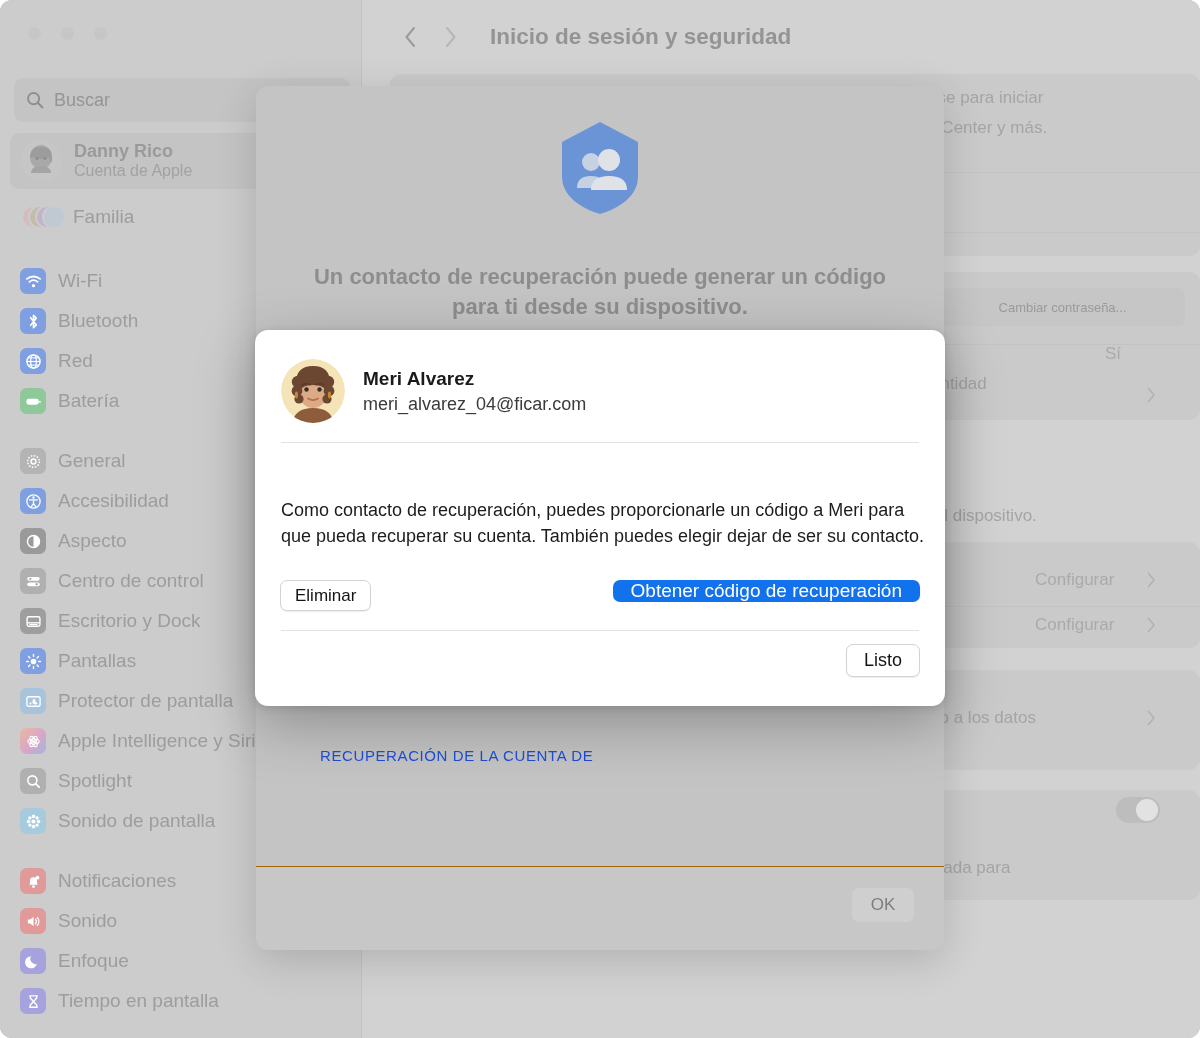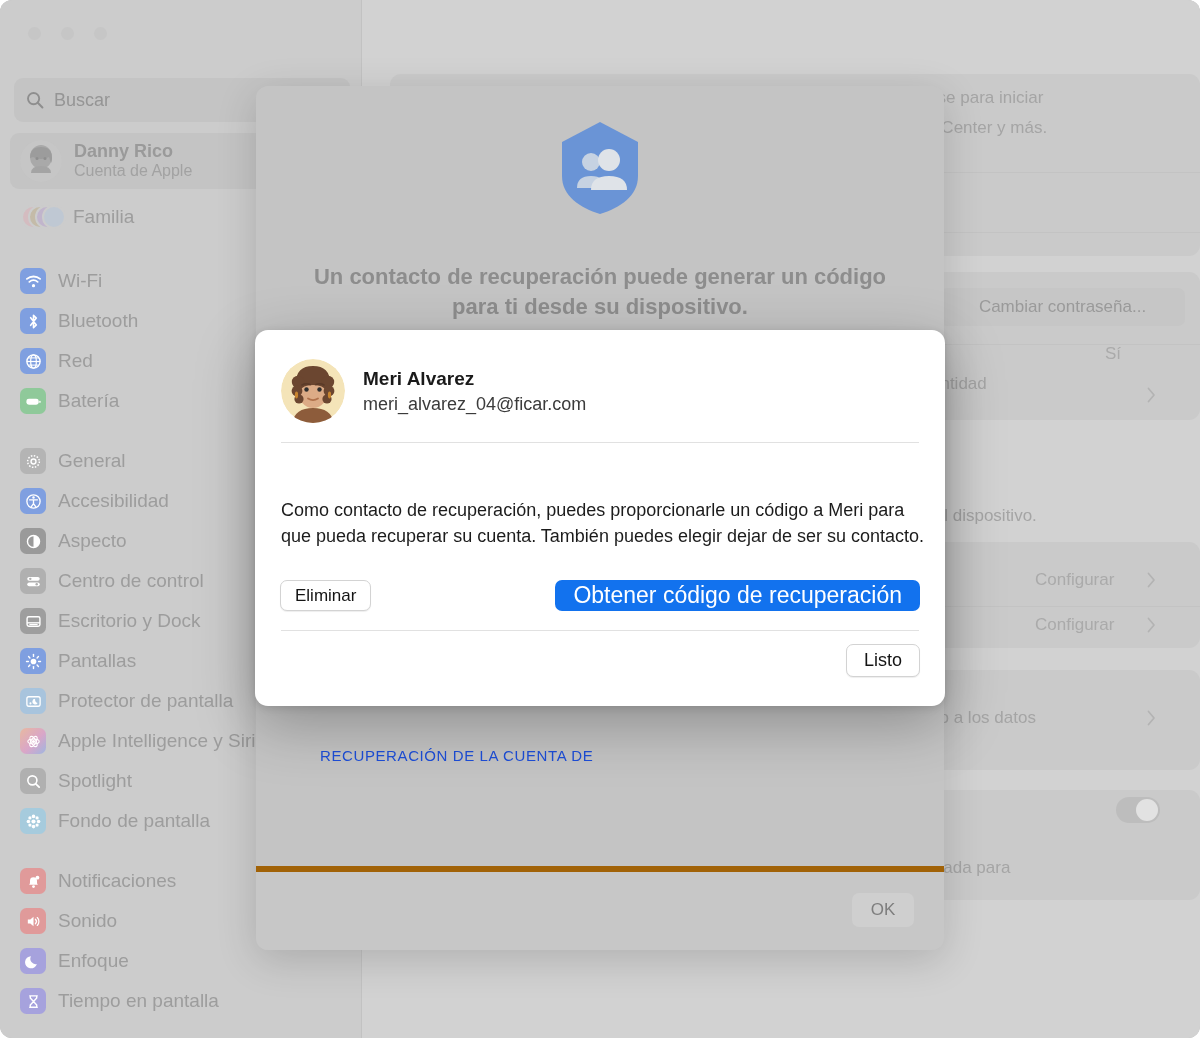"Inicio de sesión y seguridad" div.toolbar { html: none -> <div> <span> <svg> <polyline></polyline> </svg> </span> <span> <svg> <polyline></polyline> </svg> </span> <span>Inicio de sesión y seguridad</span> </div> }
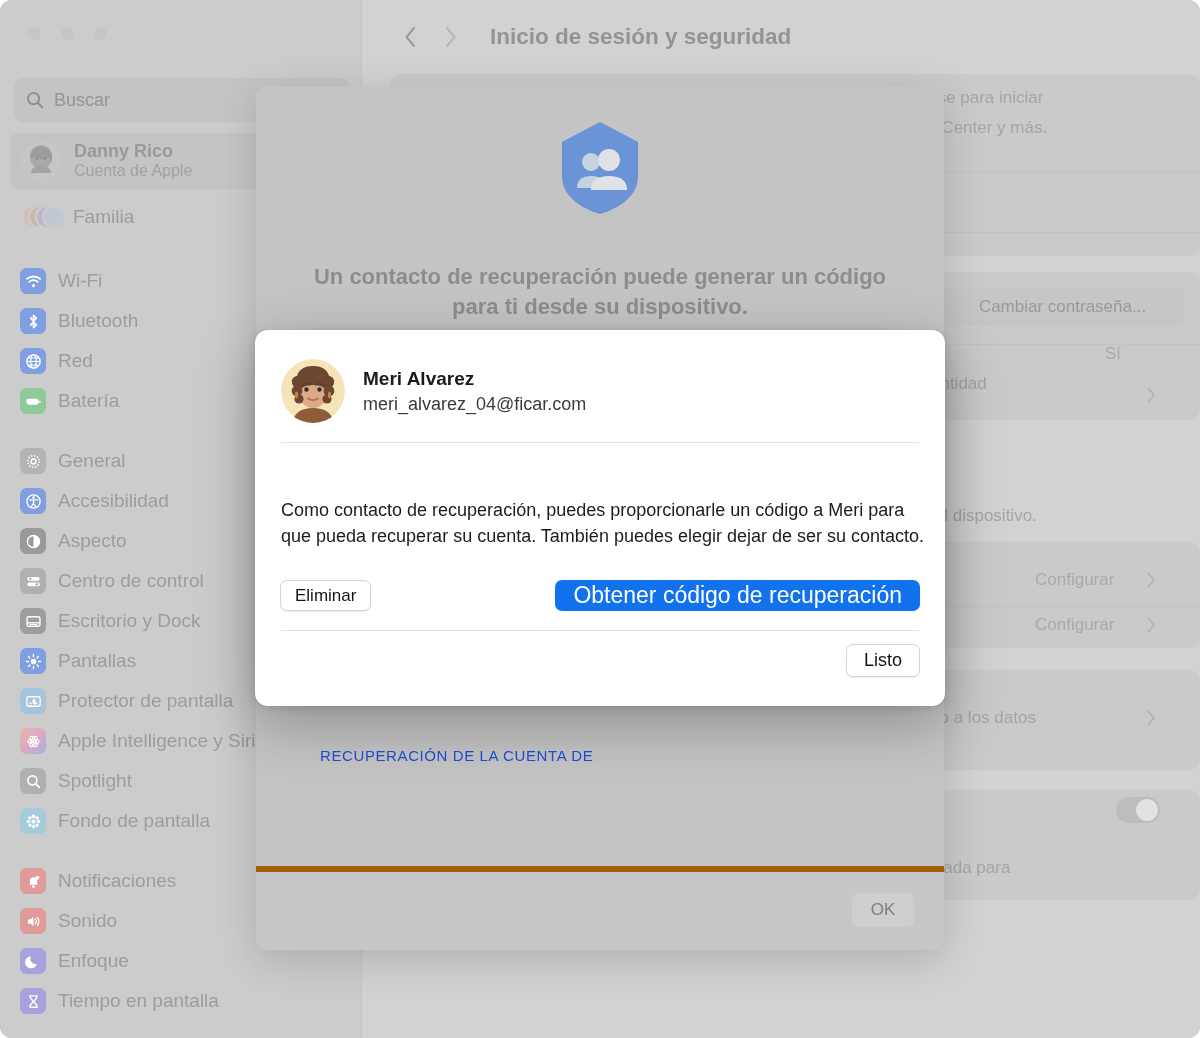"Cambiar contraseña..." .pill { font-size: 17px -> 13px }
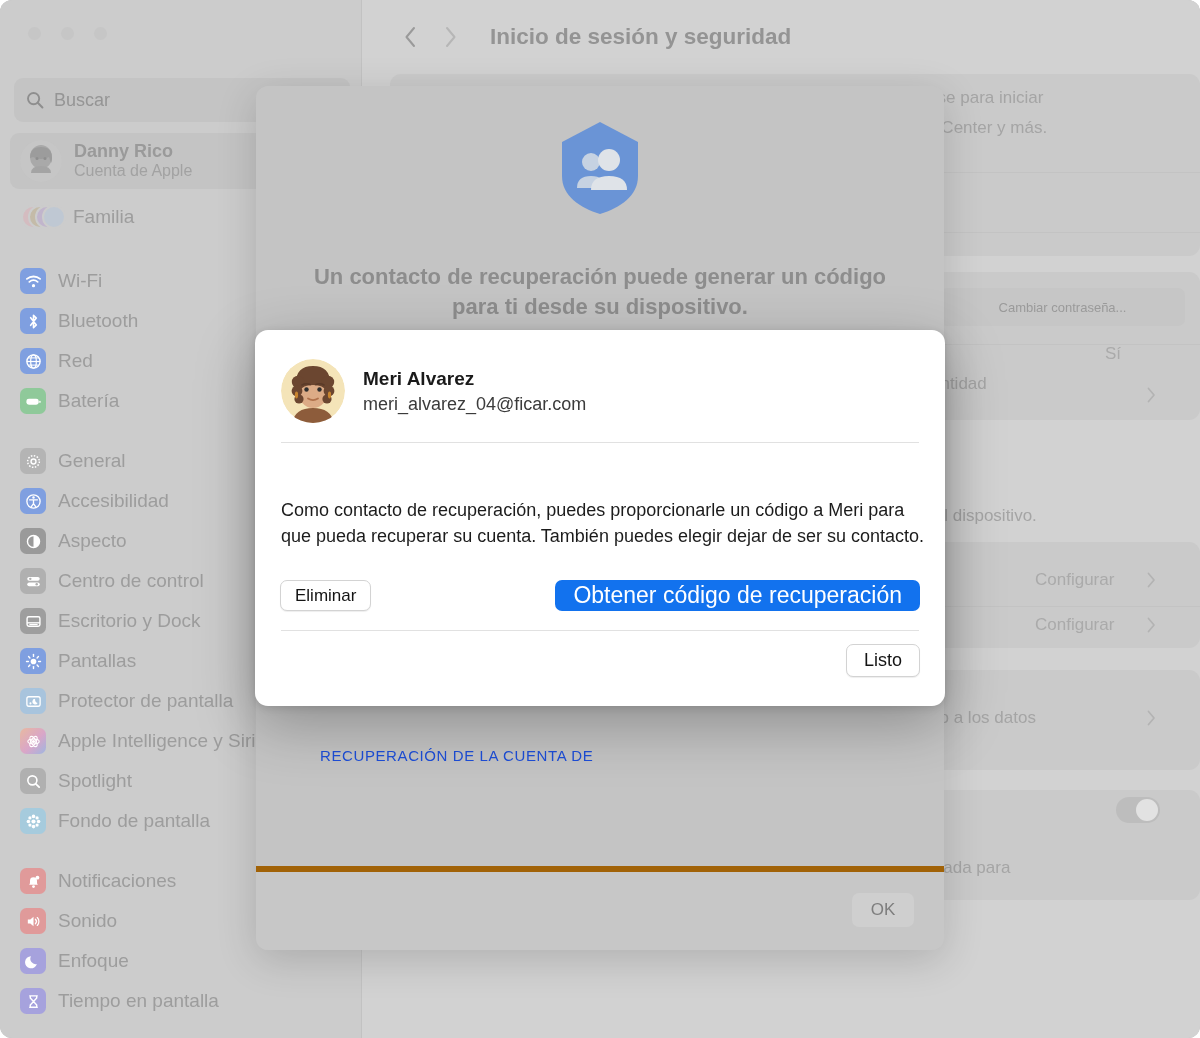"Obtener código de recuperación" .btn-primary { font-size: 23px -> 19px; height: 31px -> 22px }
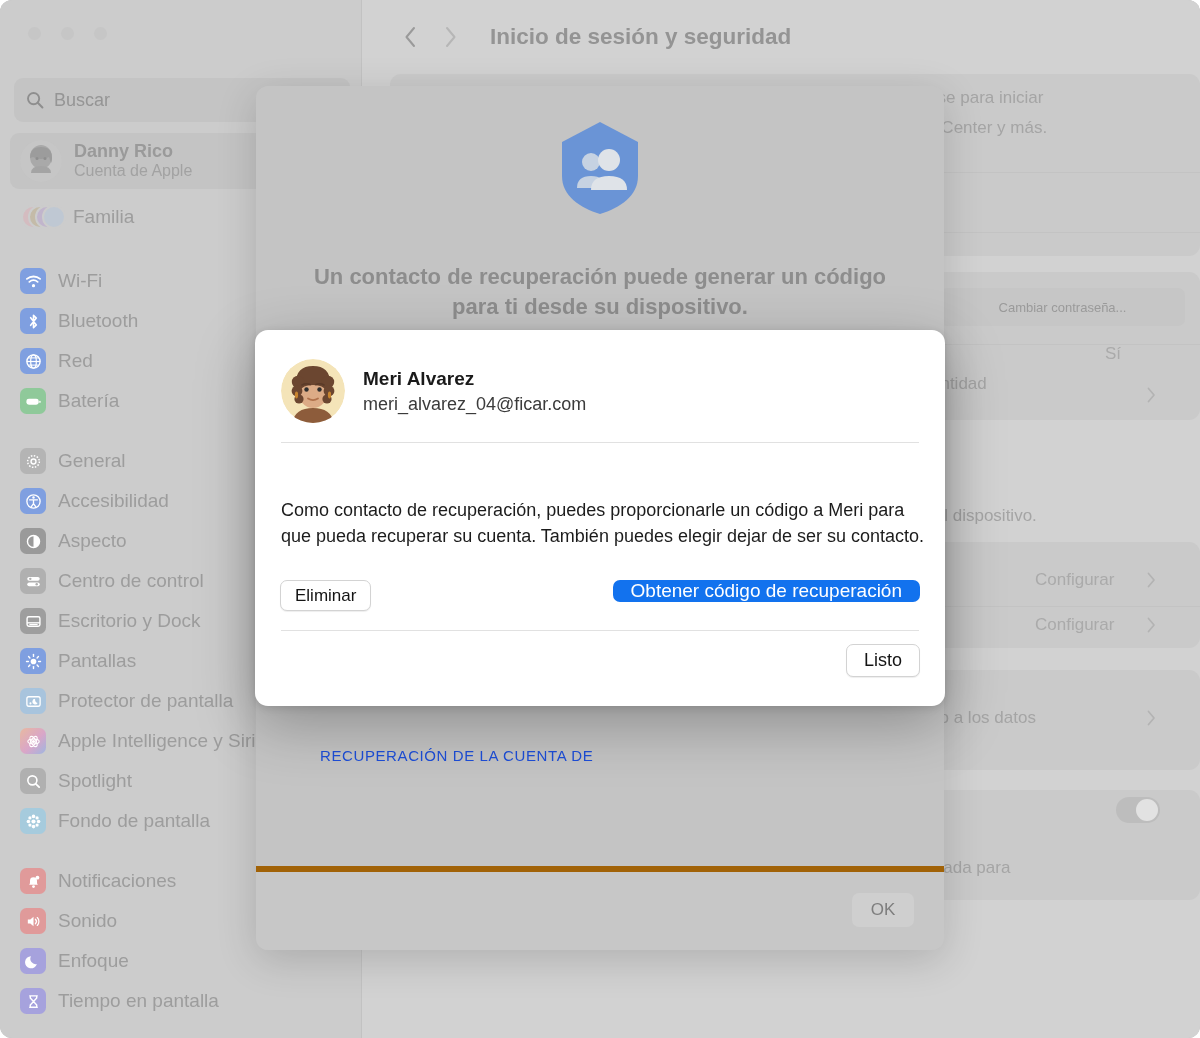"Fondo de pantalla" span.label { text: Fondo -> Sonido }
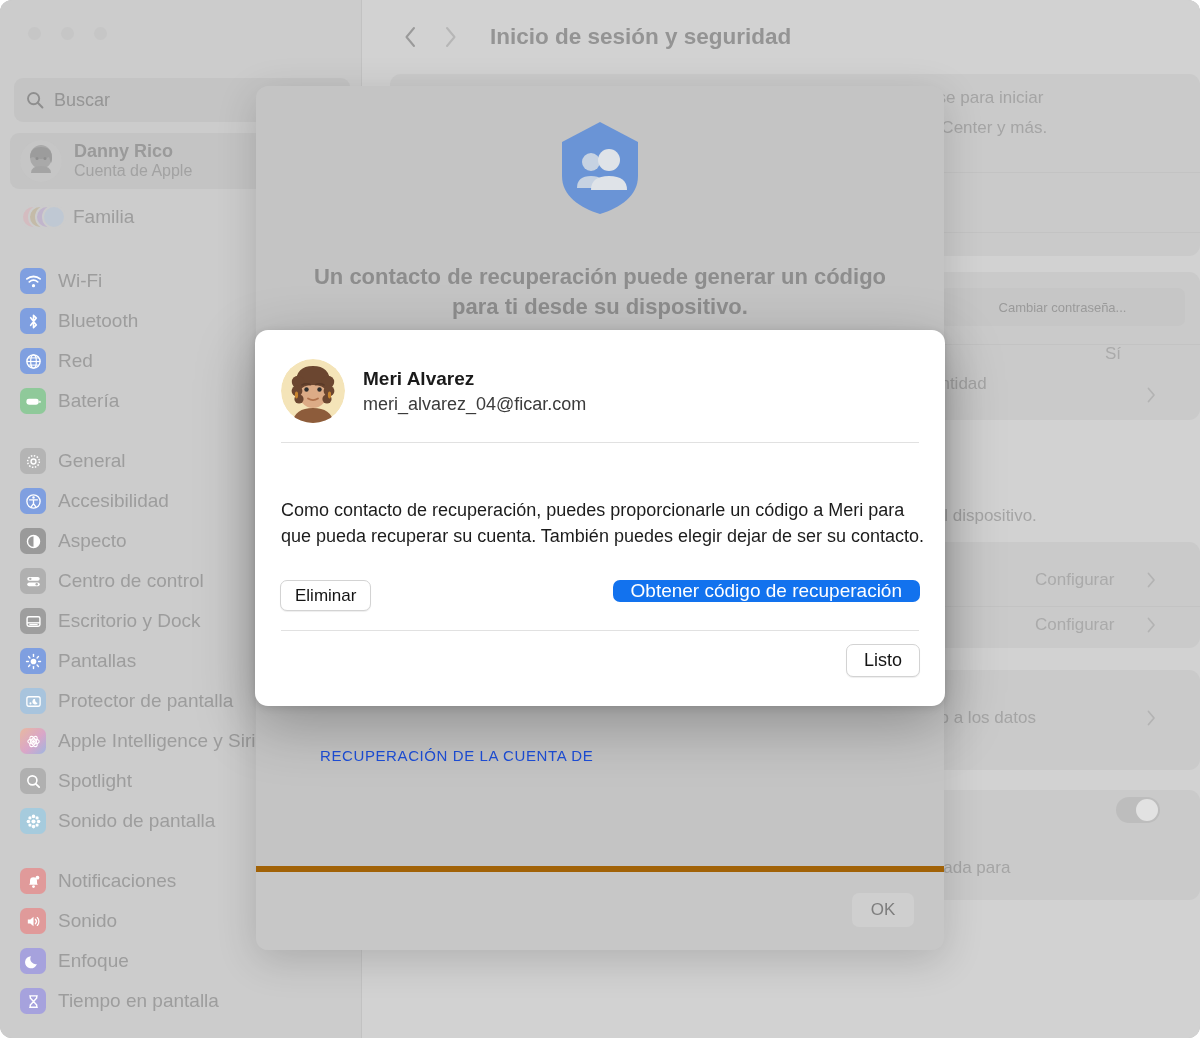"OK" .sheet-footer { border-top: 6px solid #a16207 -> 1px solid #a16207 }
